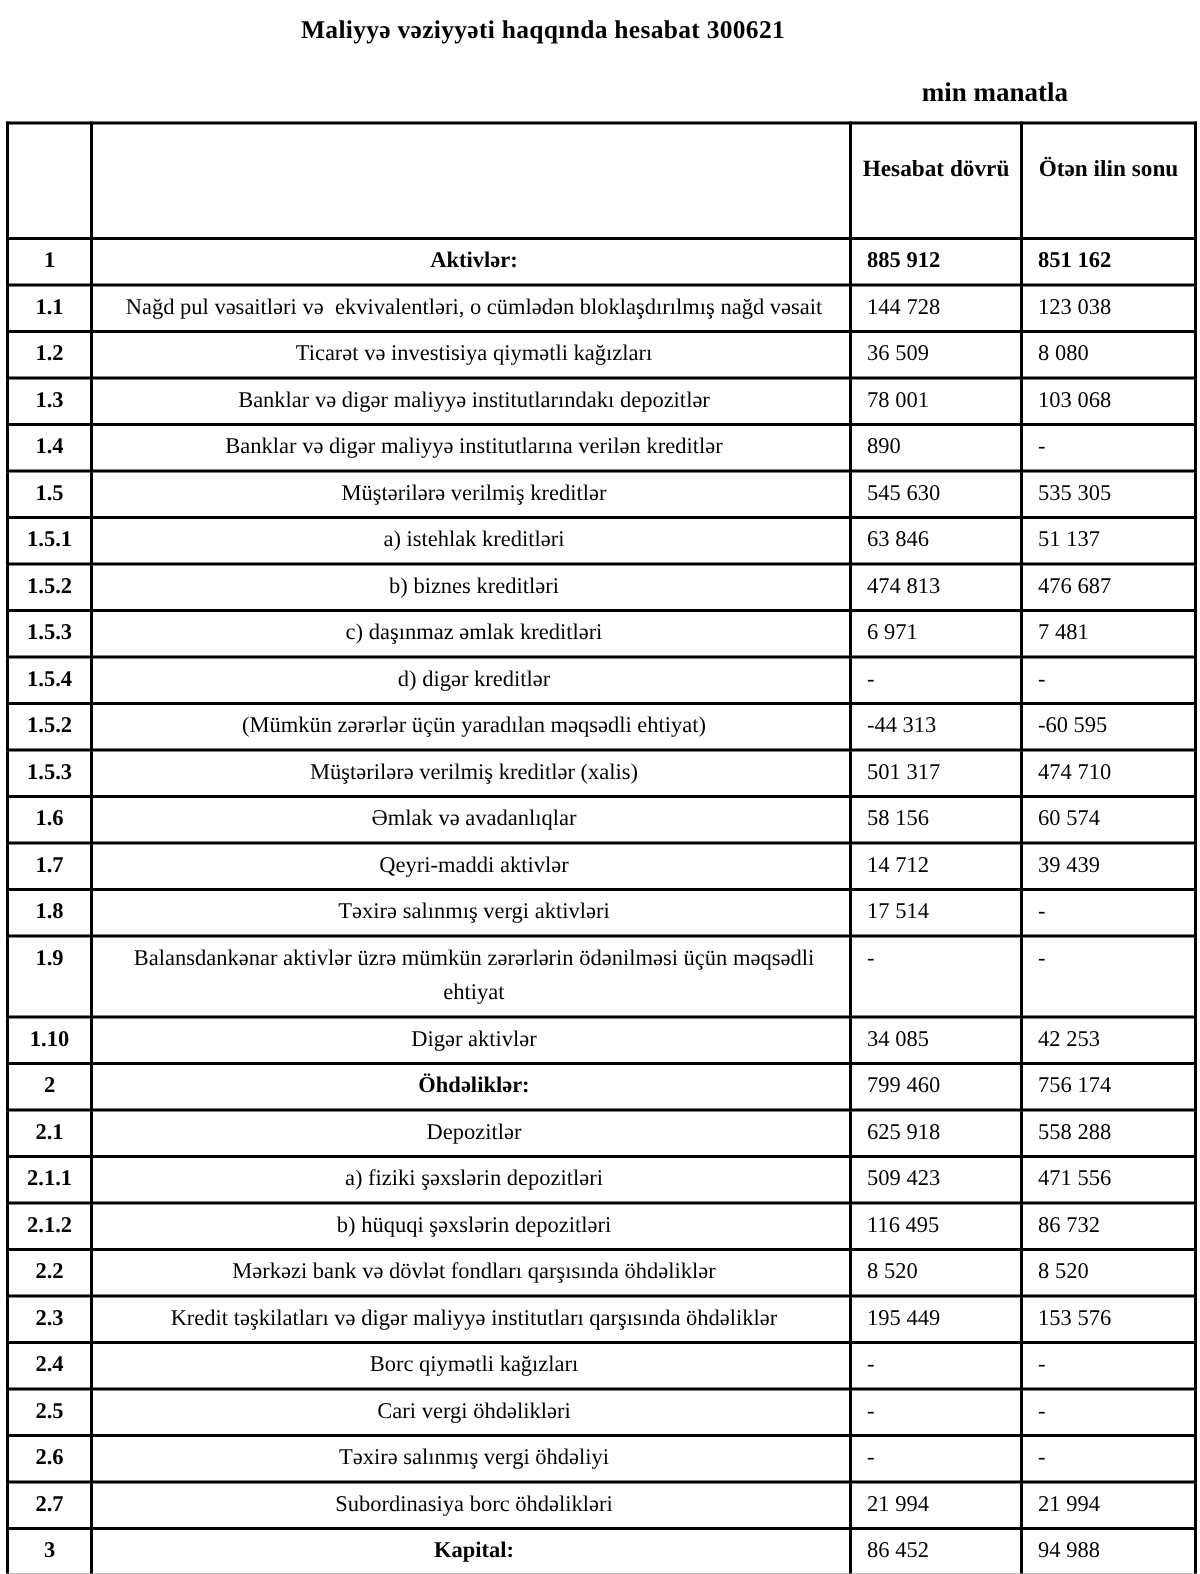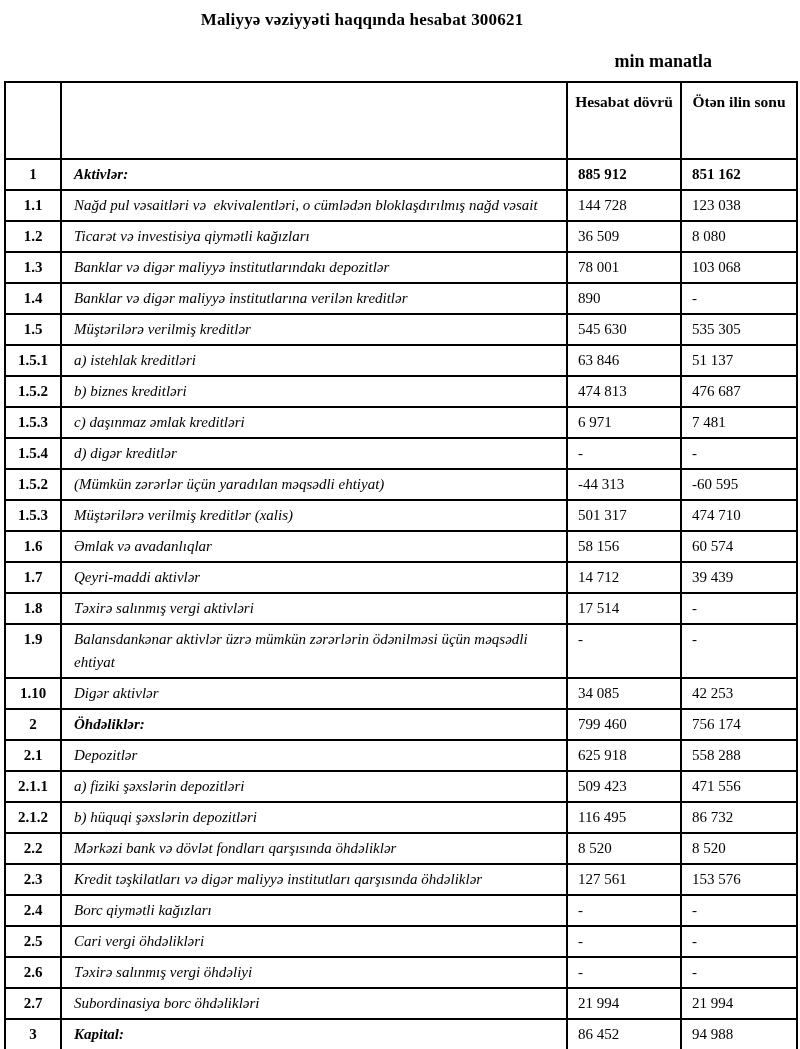"Hesabat dövrü" tr.header-row th { padding: 7px 4px 0 4px -> 18px 4px 0 4px }
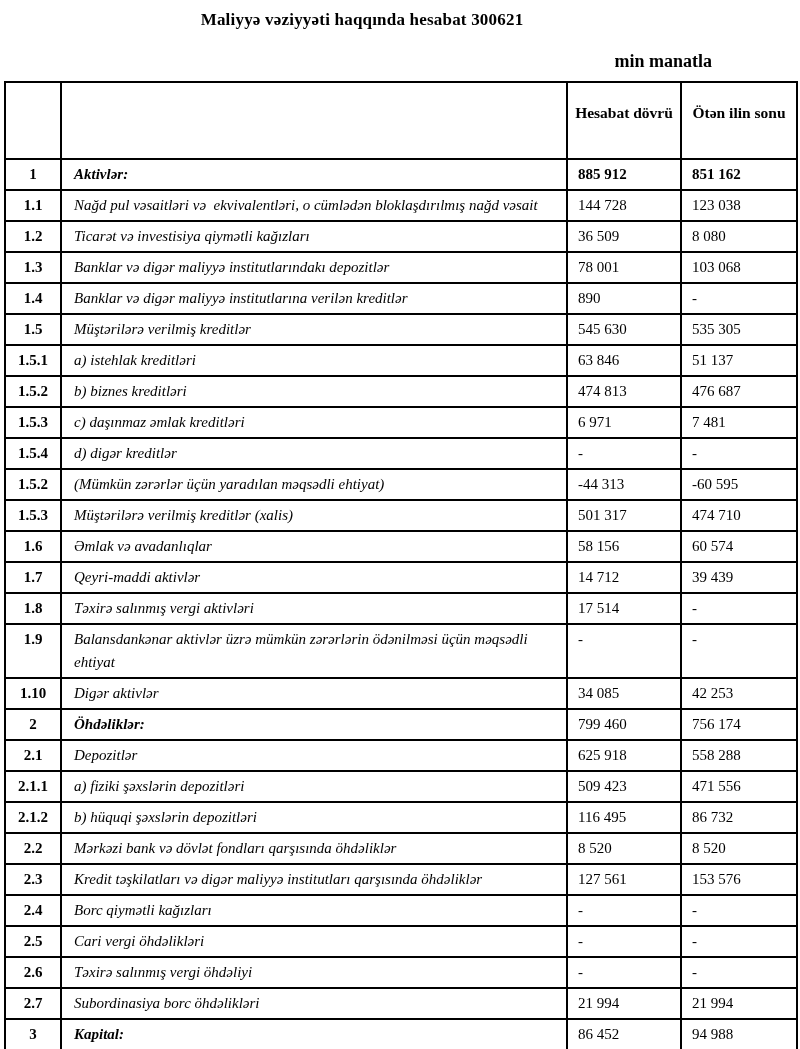"Aktivlər:" td.col-label { font-style: italic -> none; text-align: left -> center }
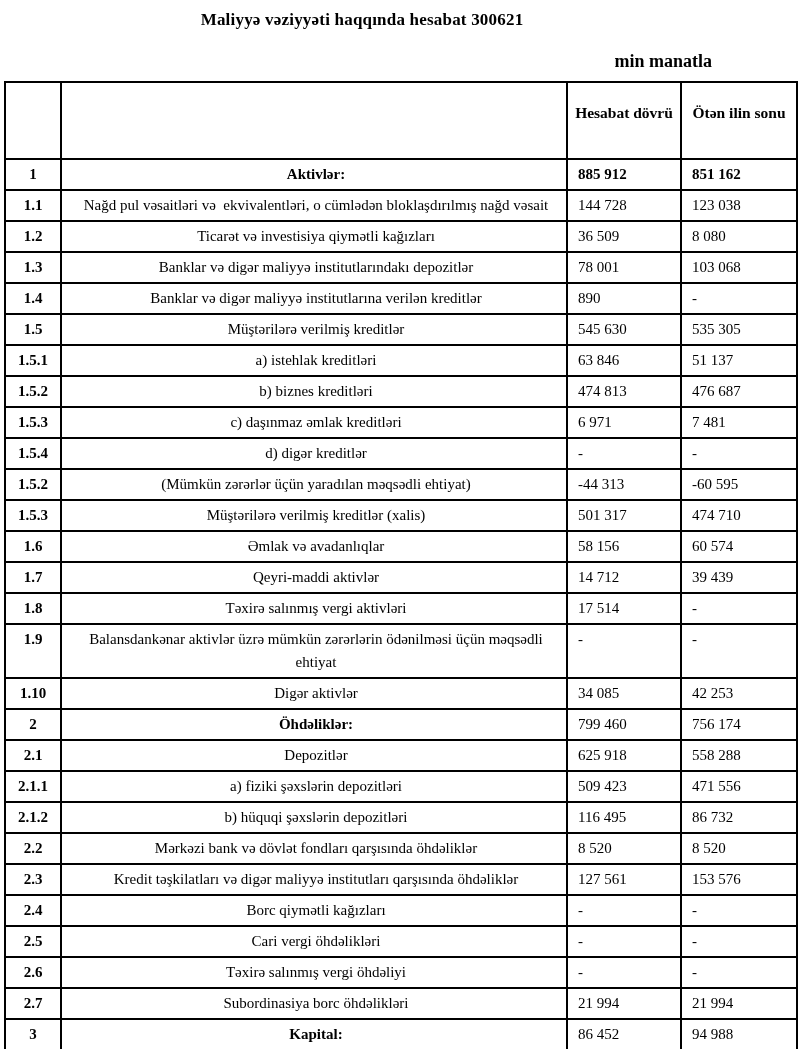"127 561" td.col-num { text: 127 561 -> 195 449 }
